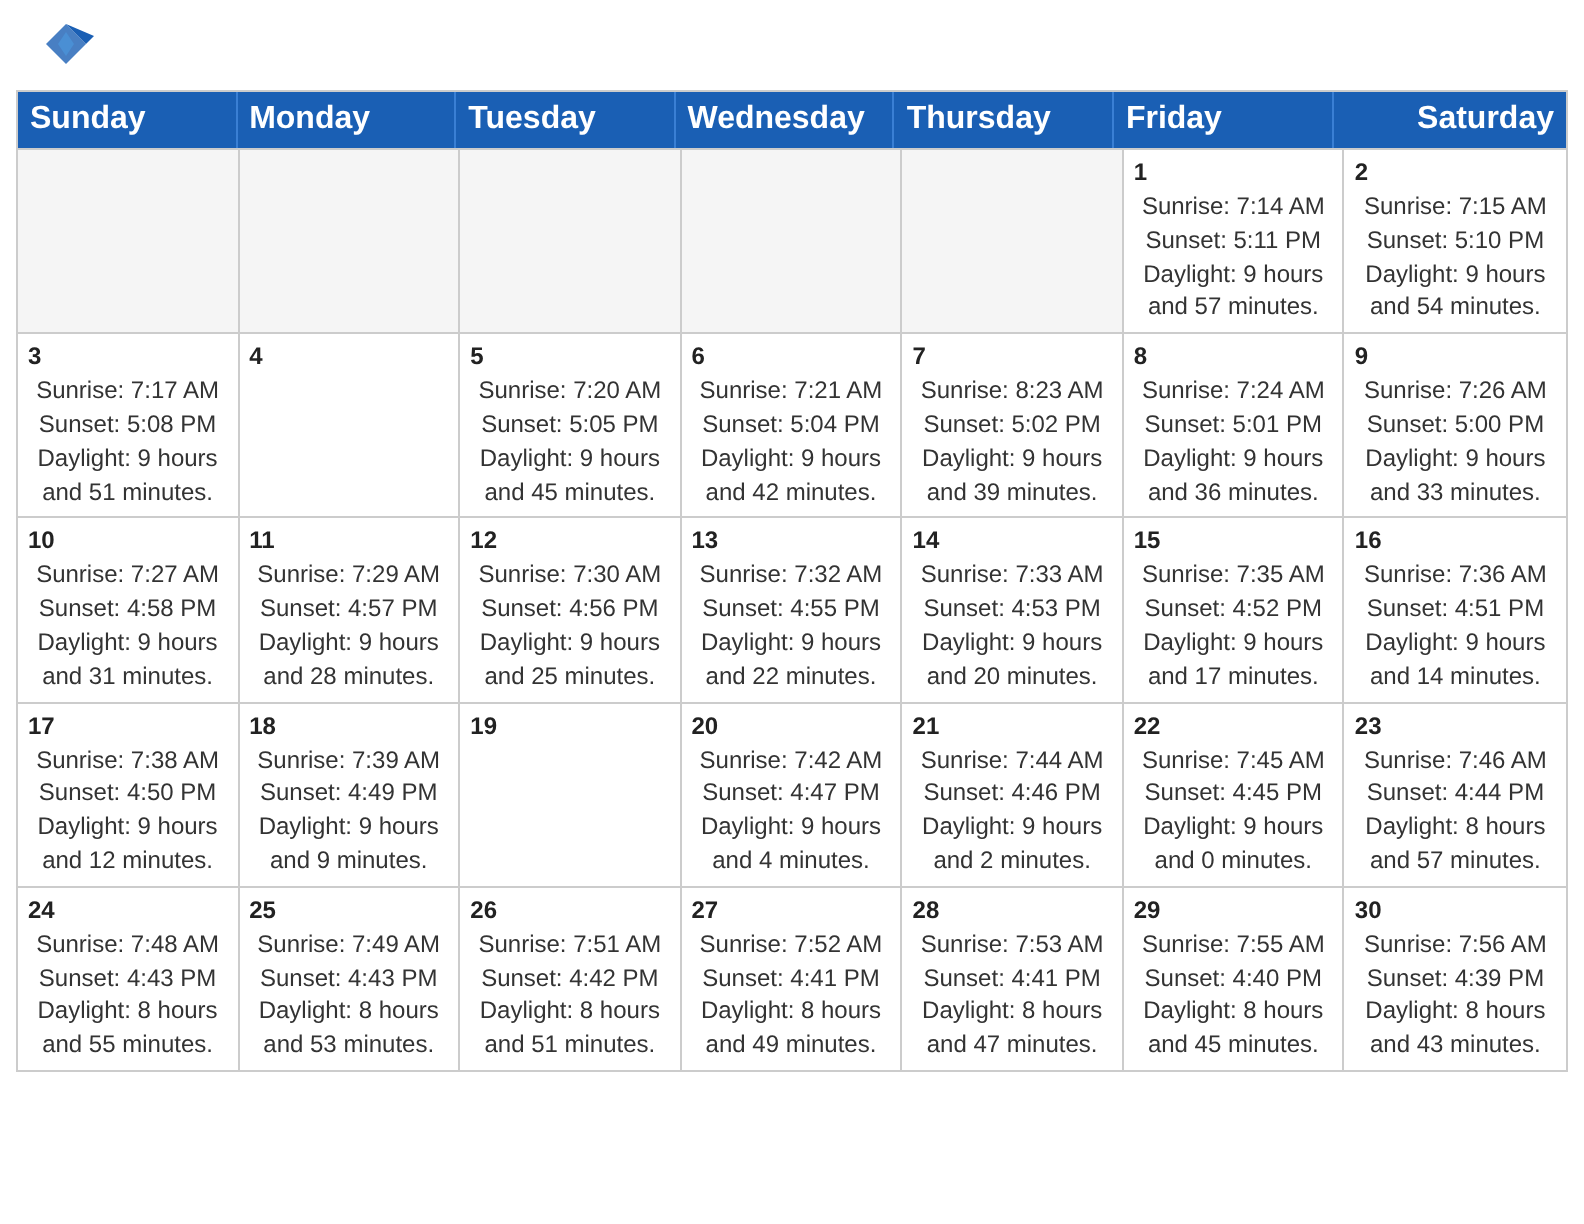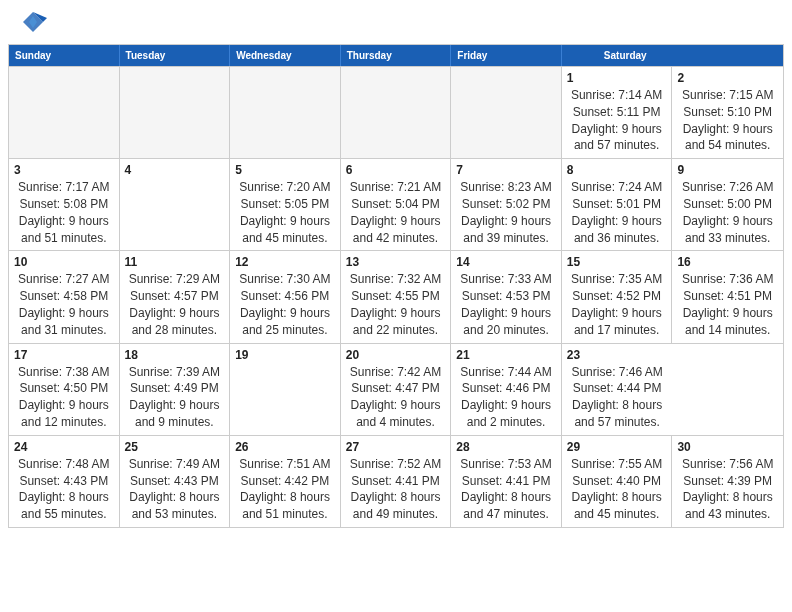"Sunday" .cal-header-cell { font-size: 10px -> 16px }
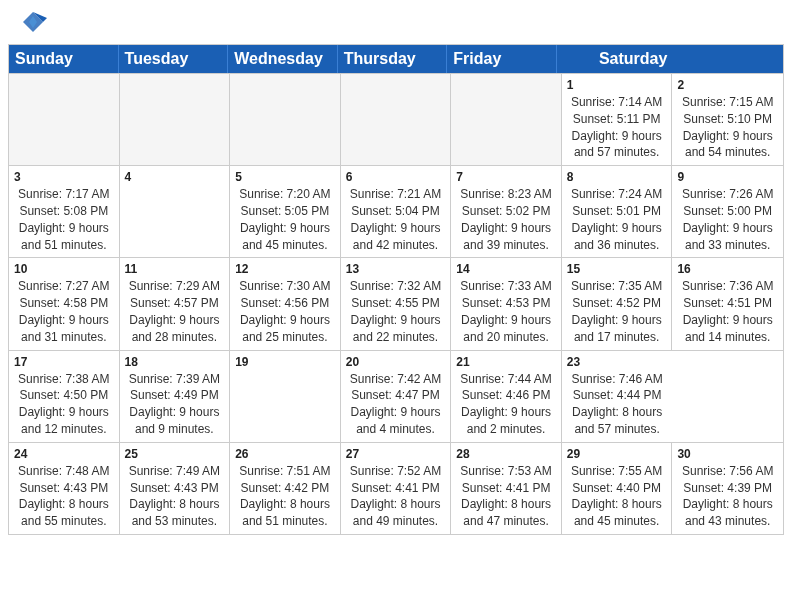"Monday" div.cal-header-cell { html: none -> <div>Monday</div> }
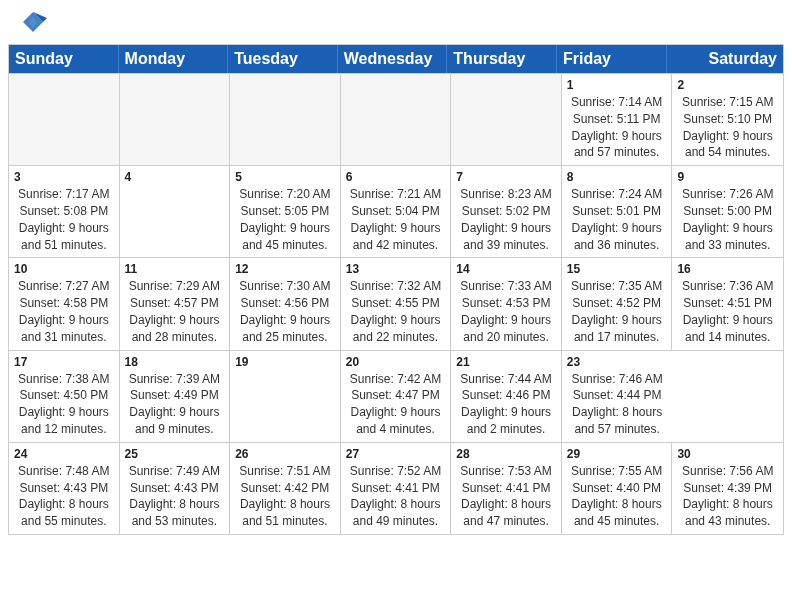"22" div.cal-cell { html: none -> <div> <div>22</div> <div>Sunrise: 7:45 AM Sunset: 4:45 PM Daylight: 9 hours and 0 minutes.</div> </div> }
